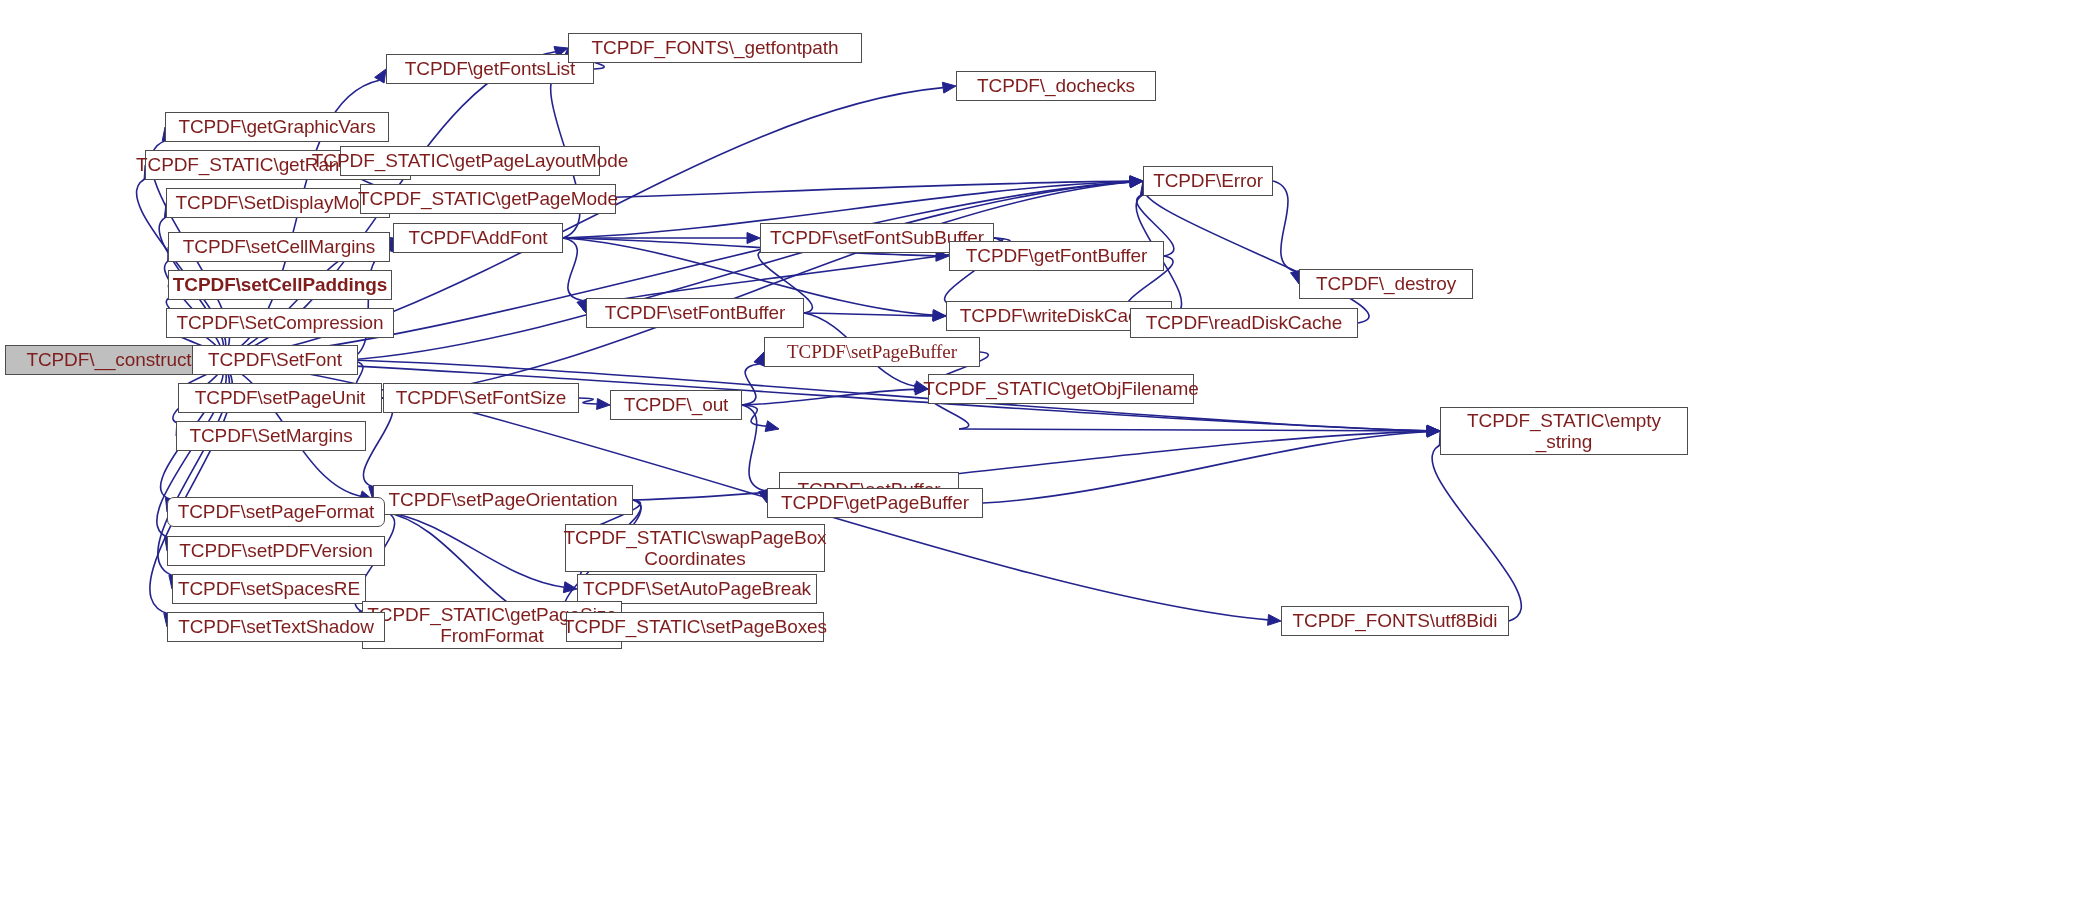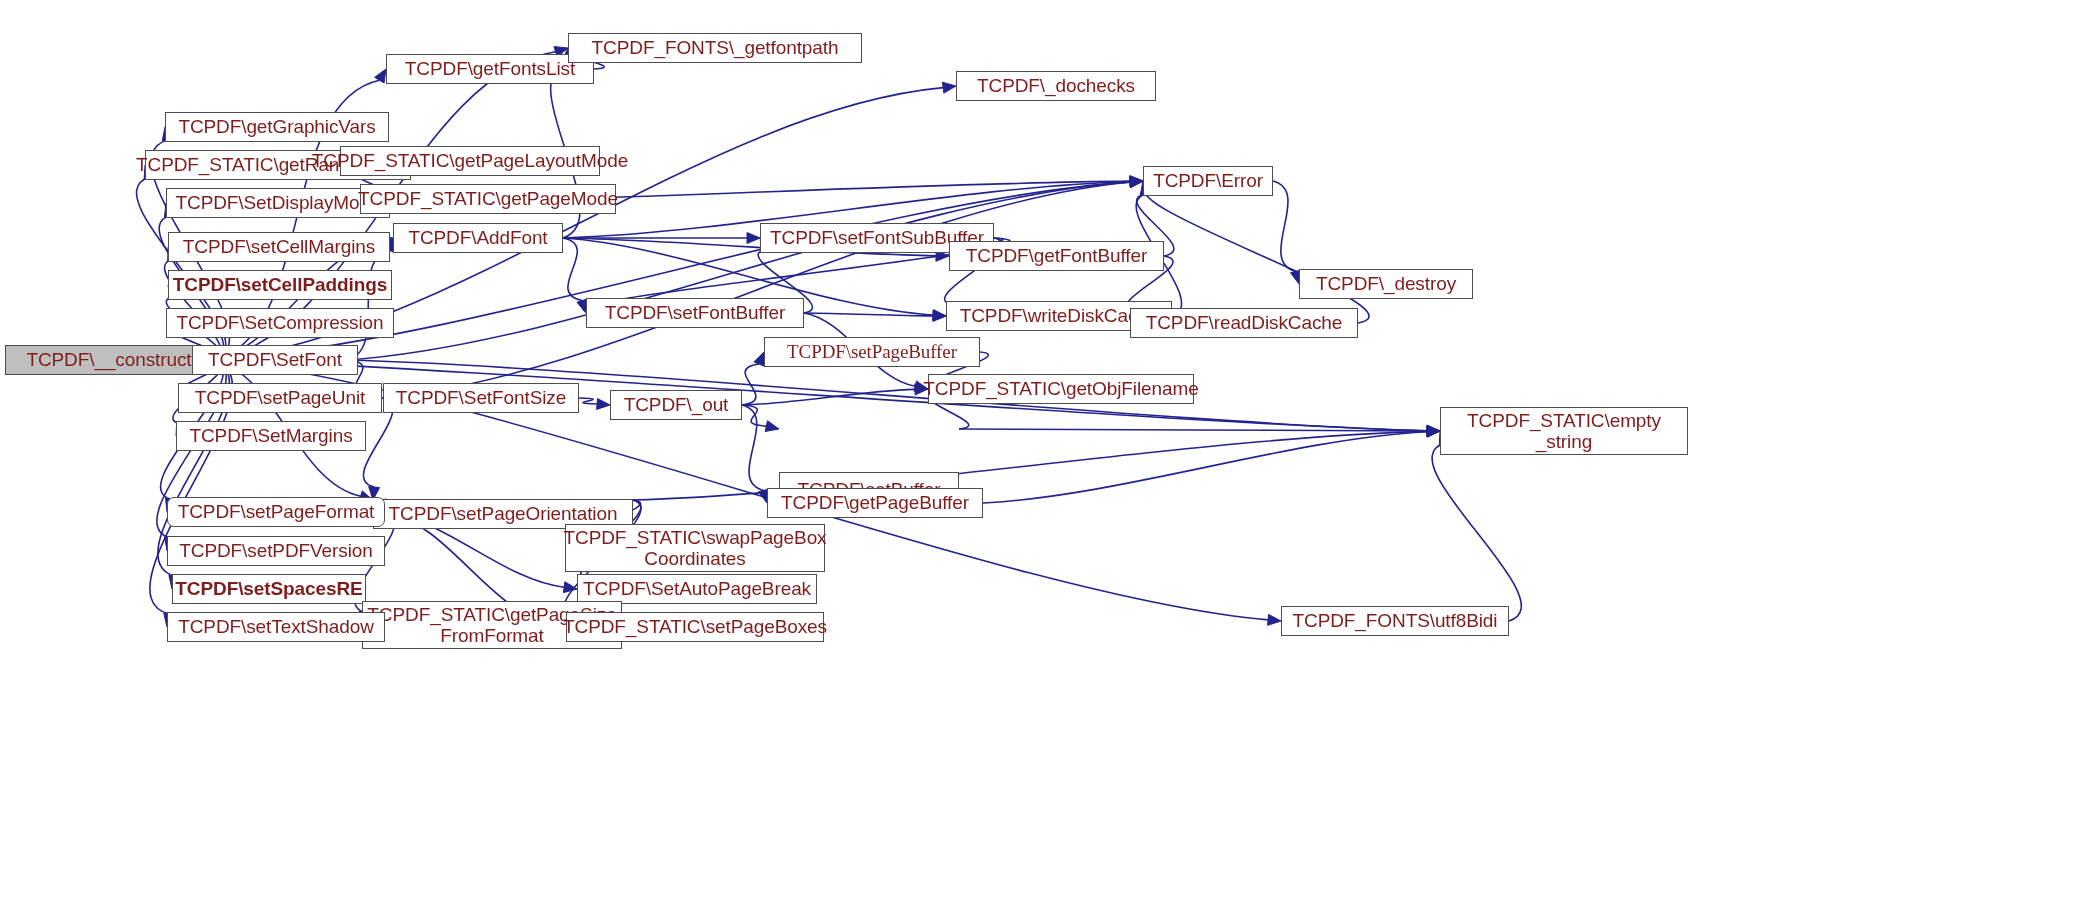"TCPDF\setPageOrientation" div.node-box { top: 499px -> 485px }
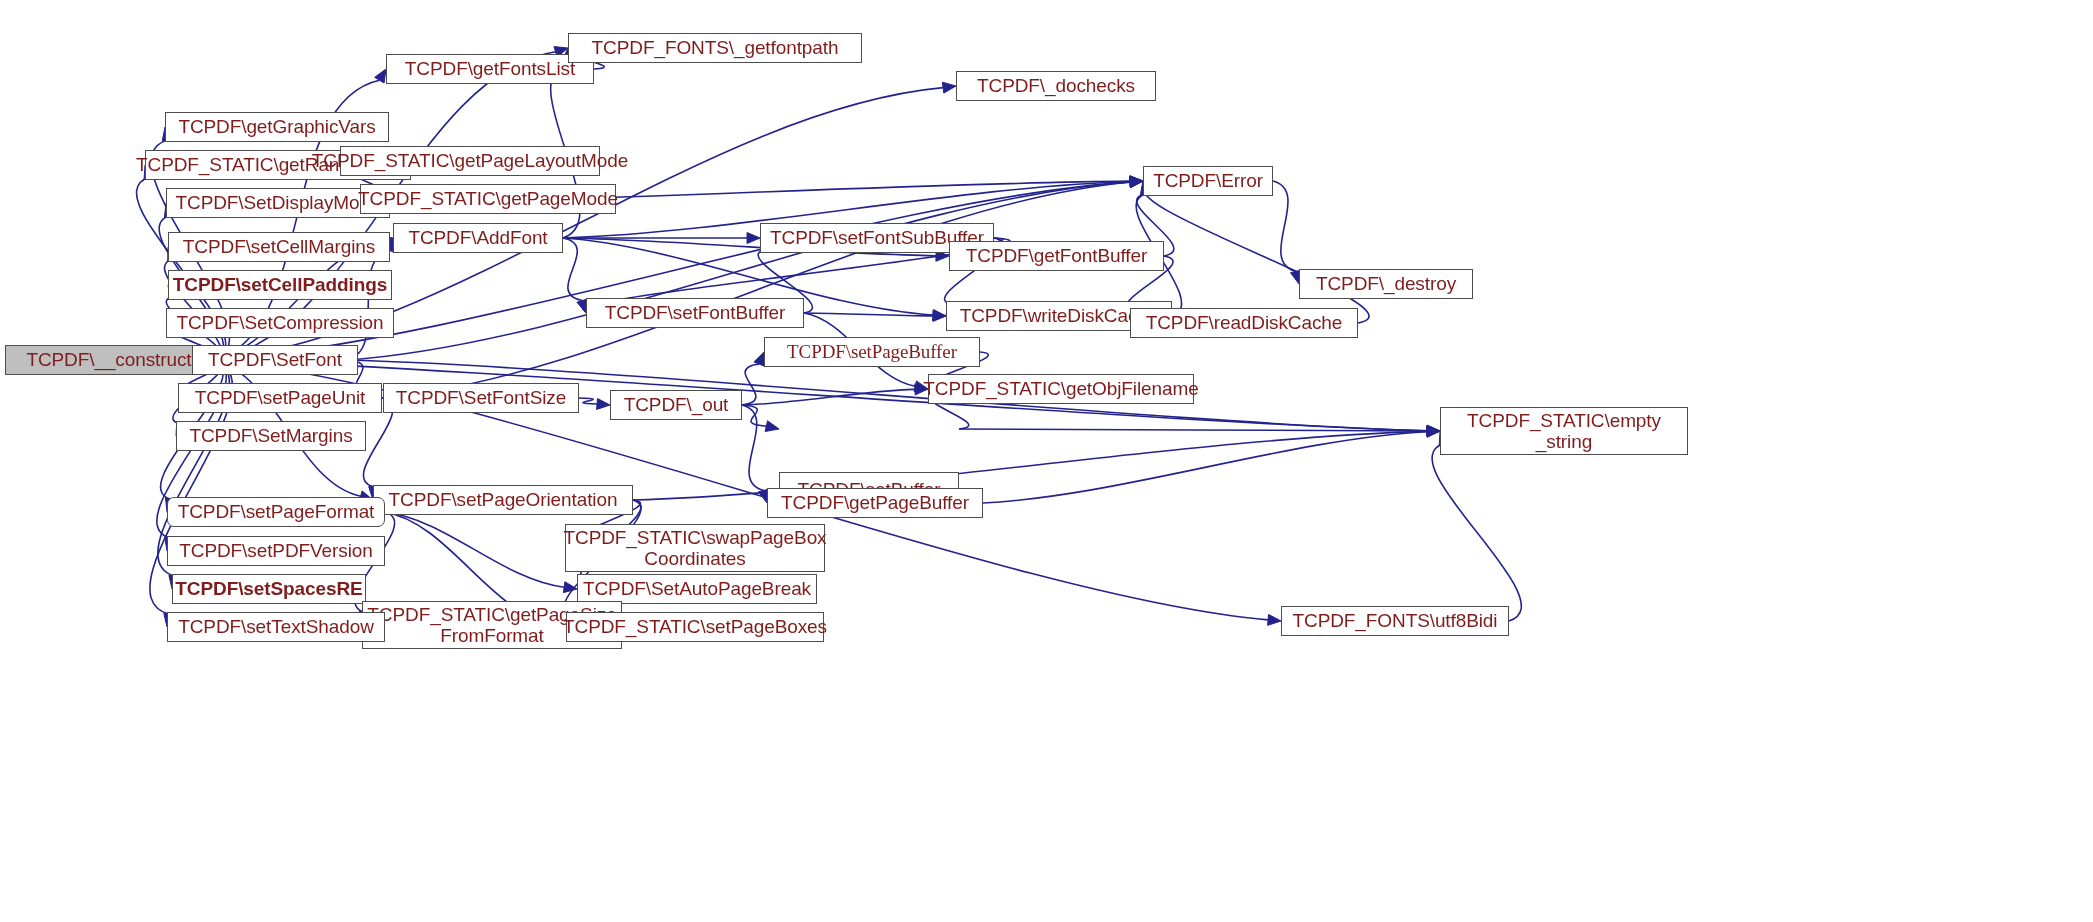"TCPDF\setSpacesRE" div.node-box { font-weight: bold -> none }
